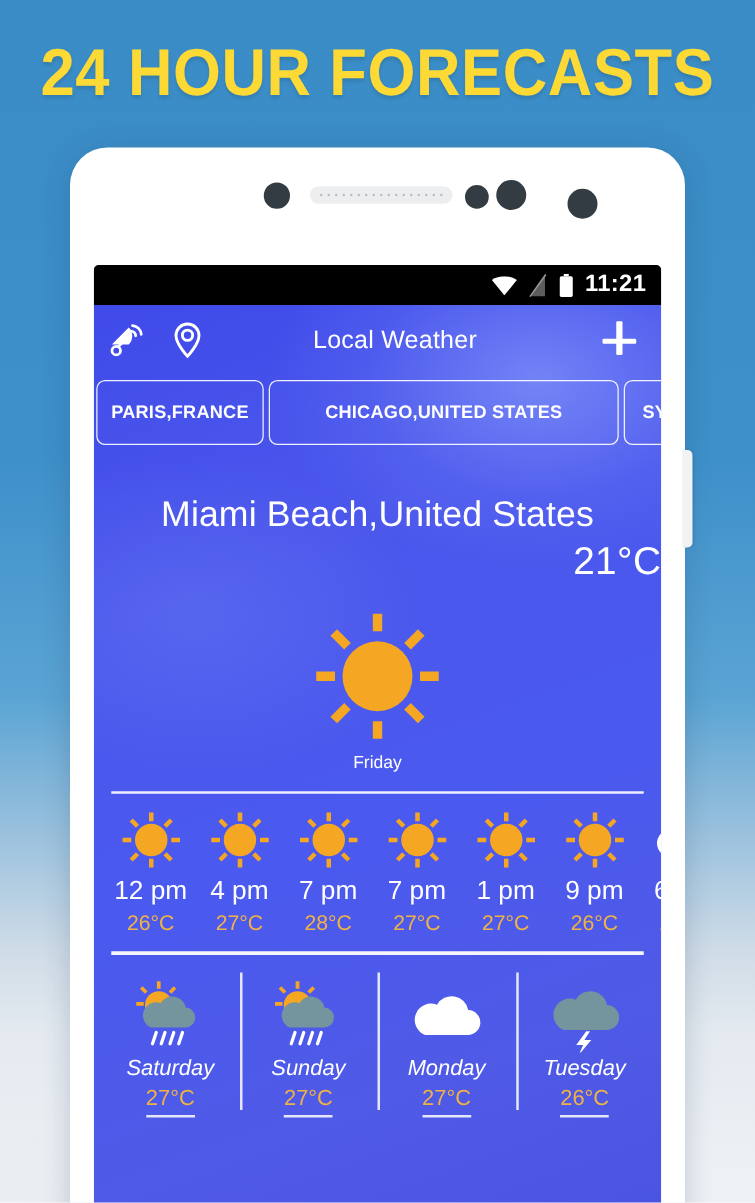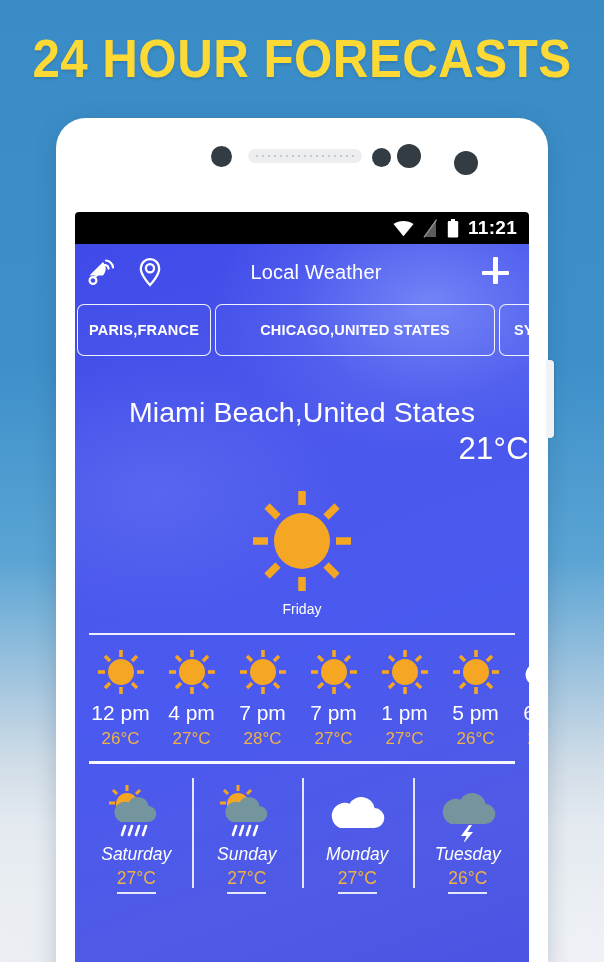"5 pm" div.hlabel { text: 5 -> 9 }
